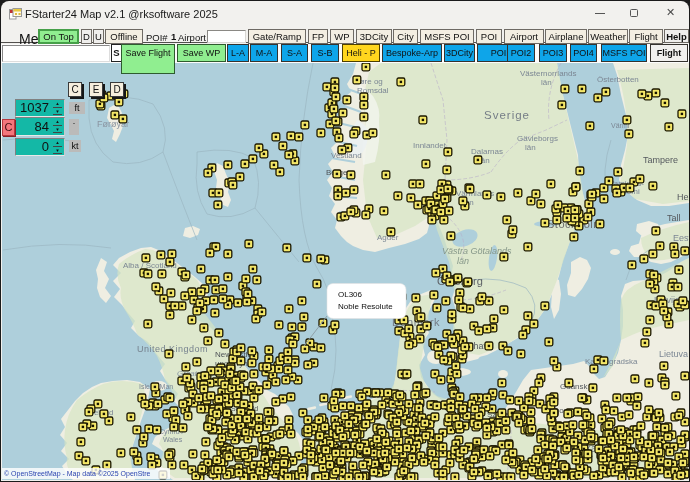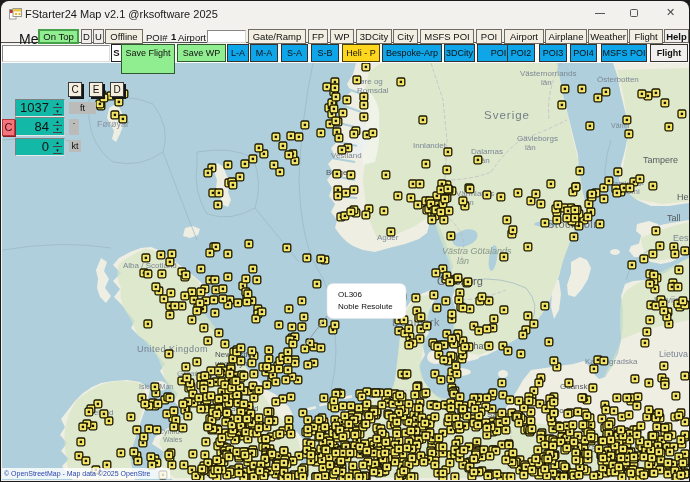"ft" div.badge { width: 27px -> 16px }
